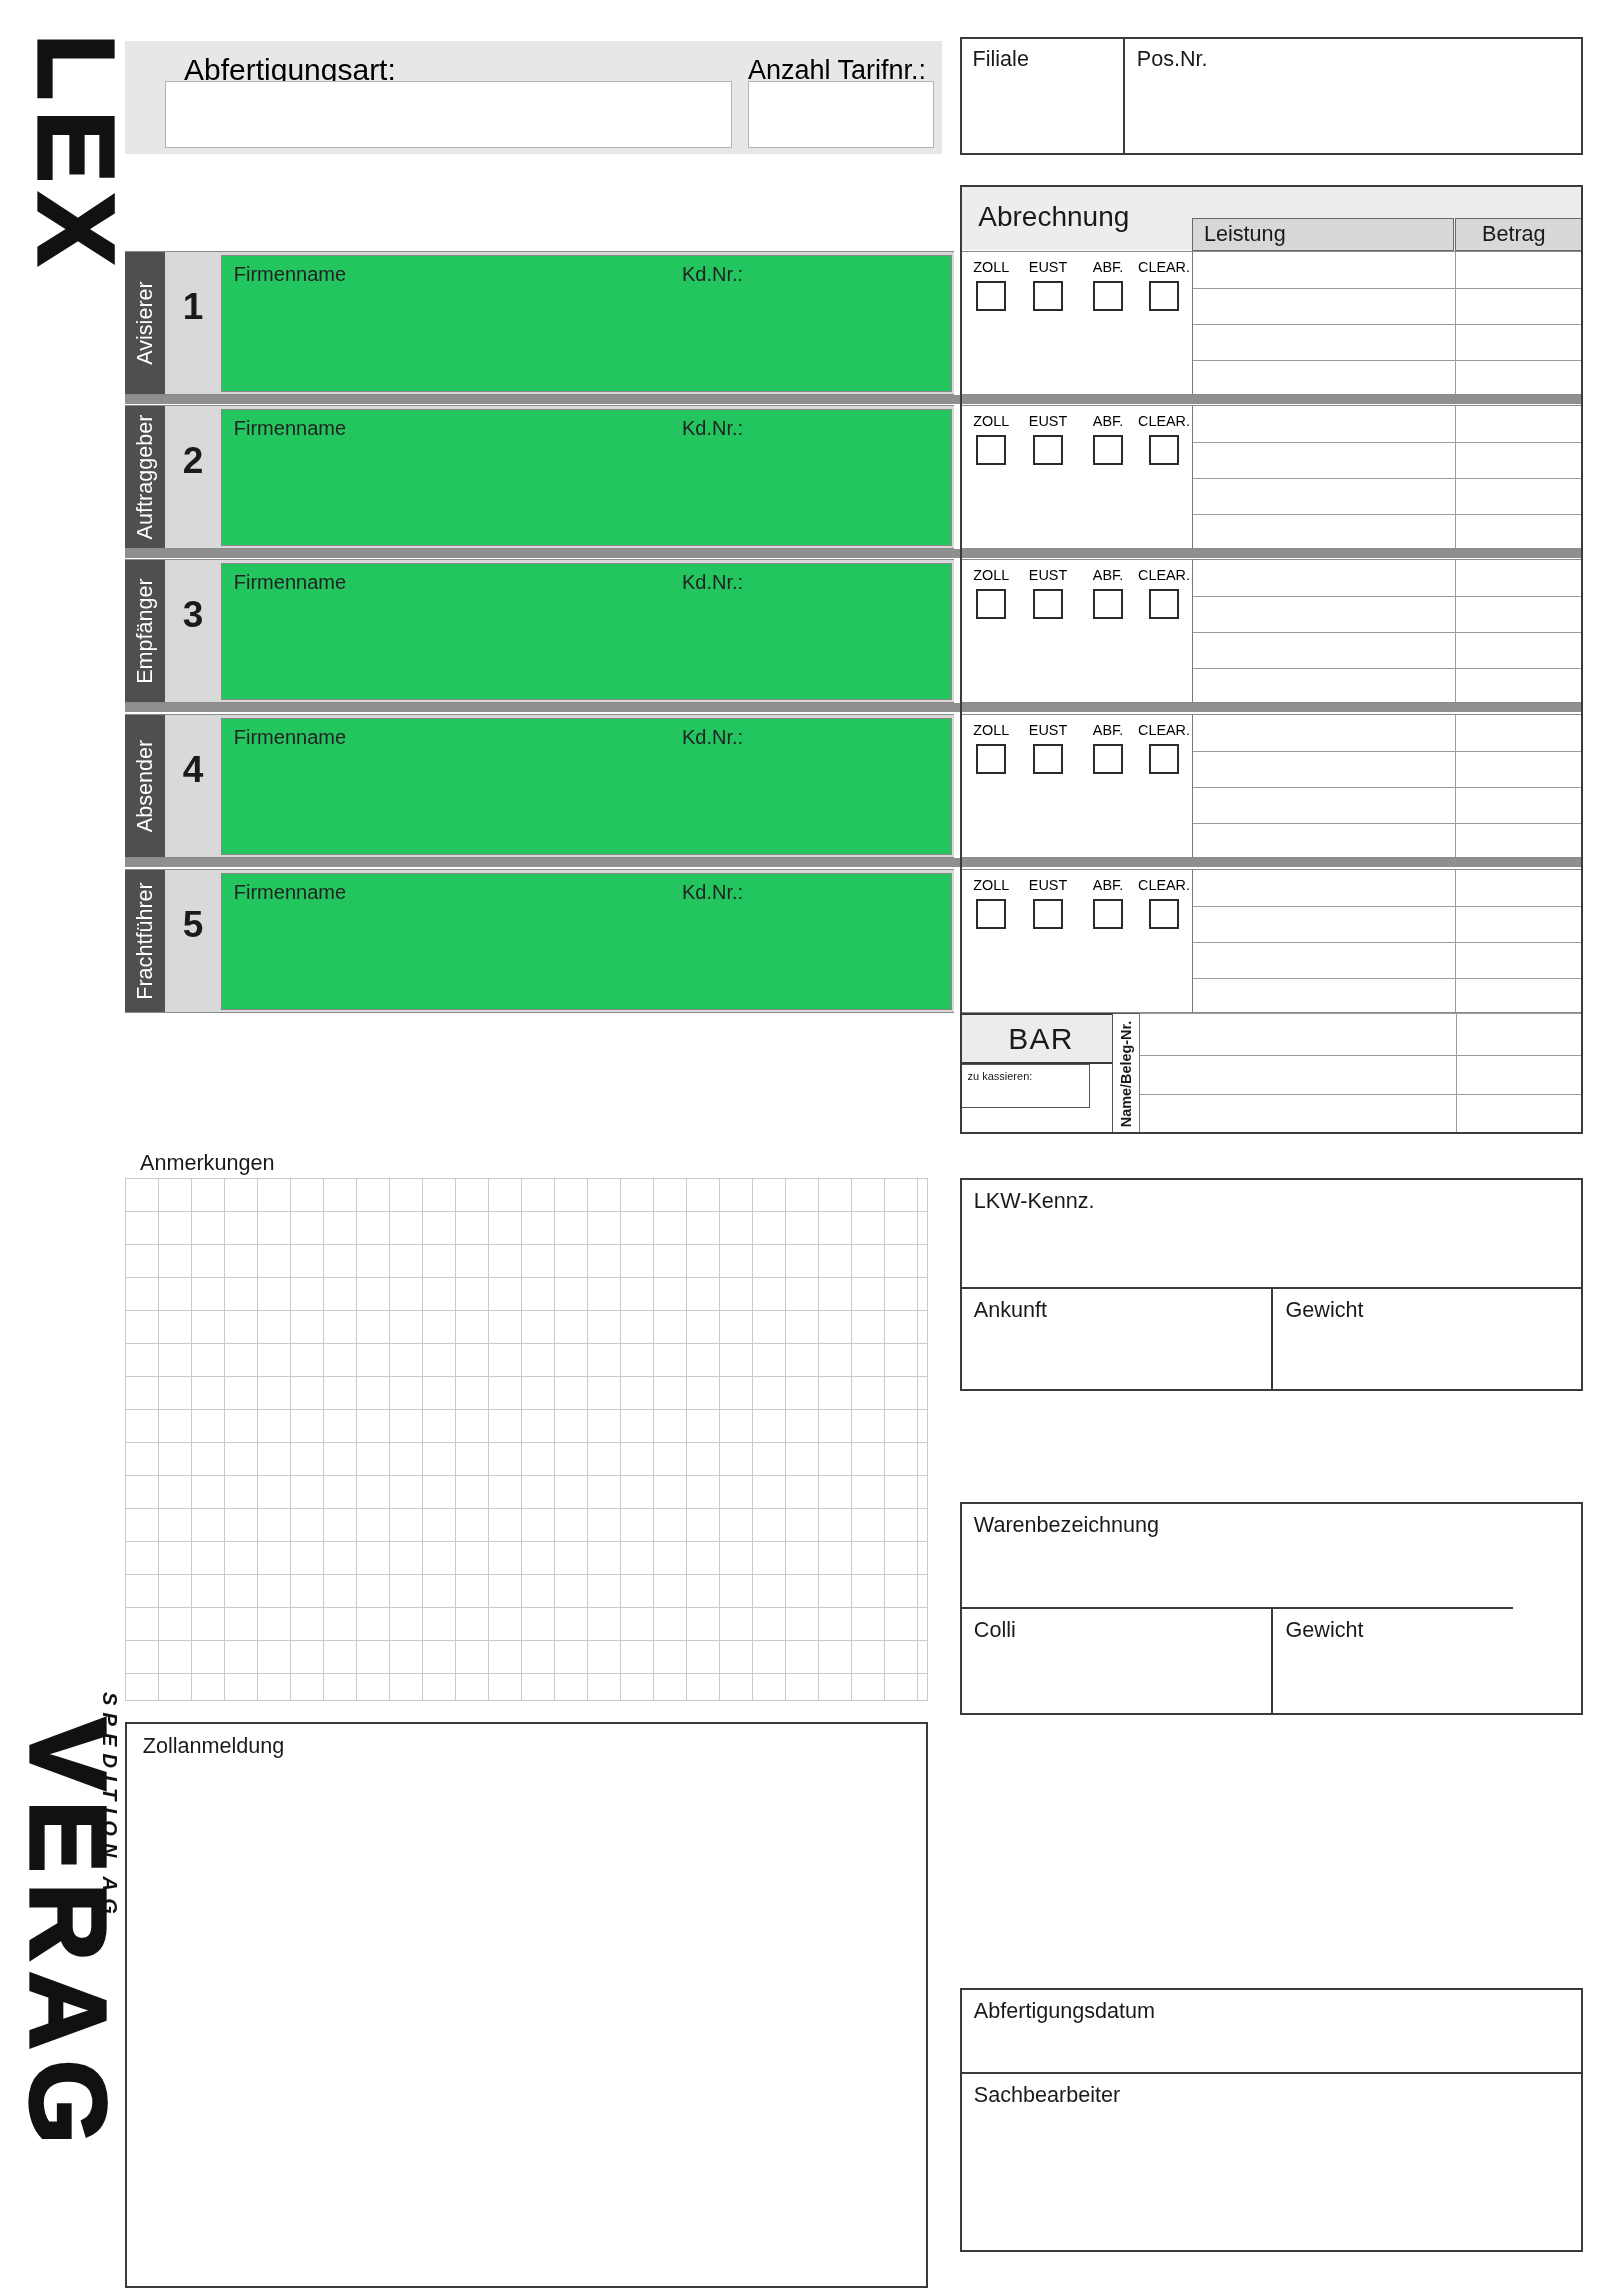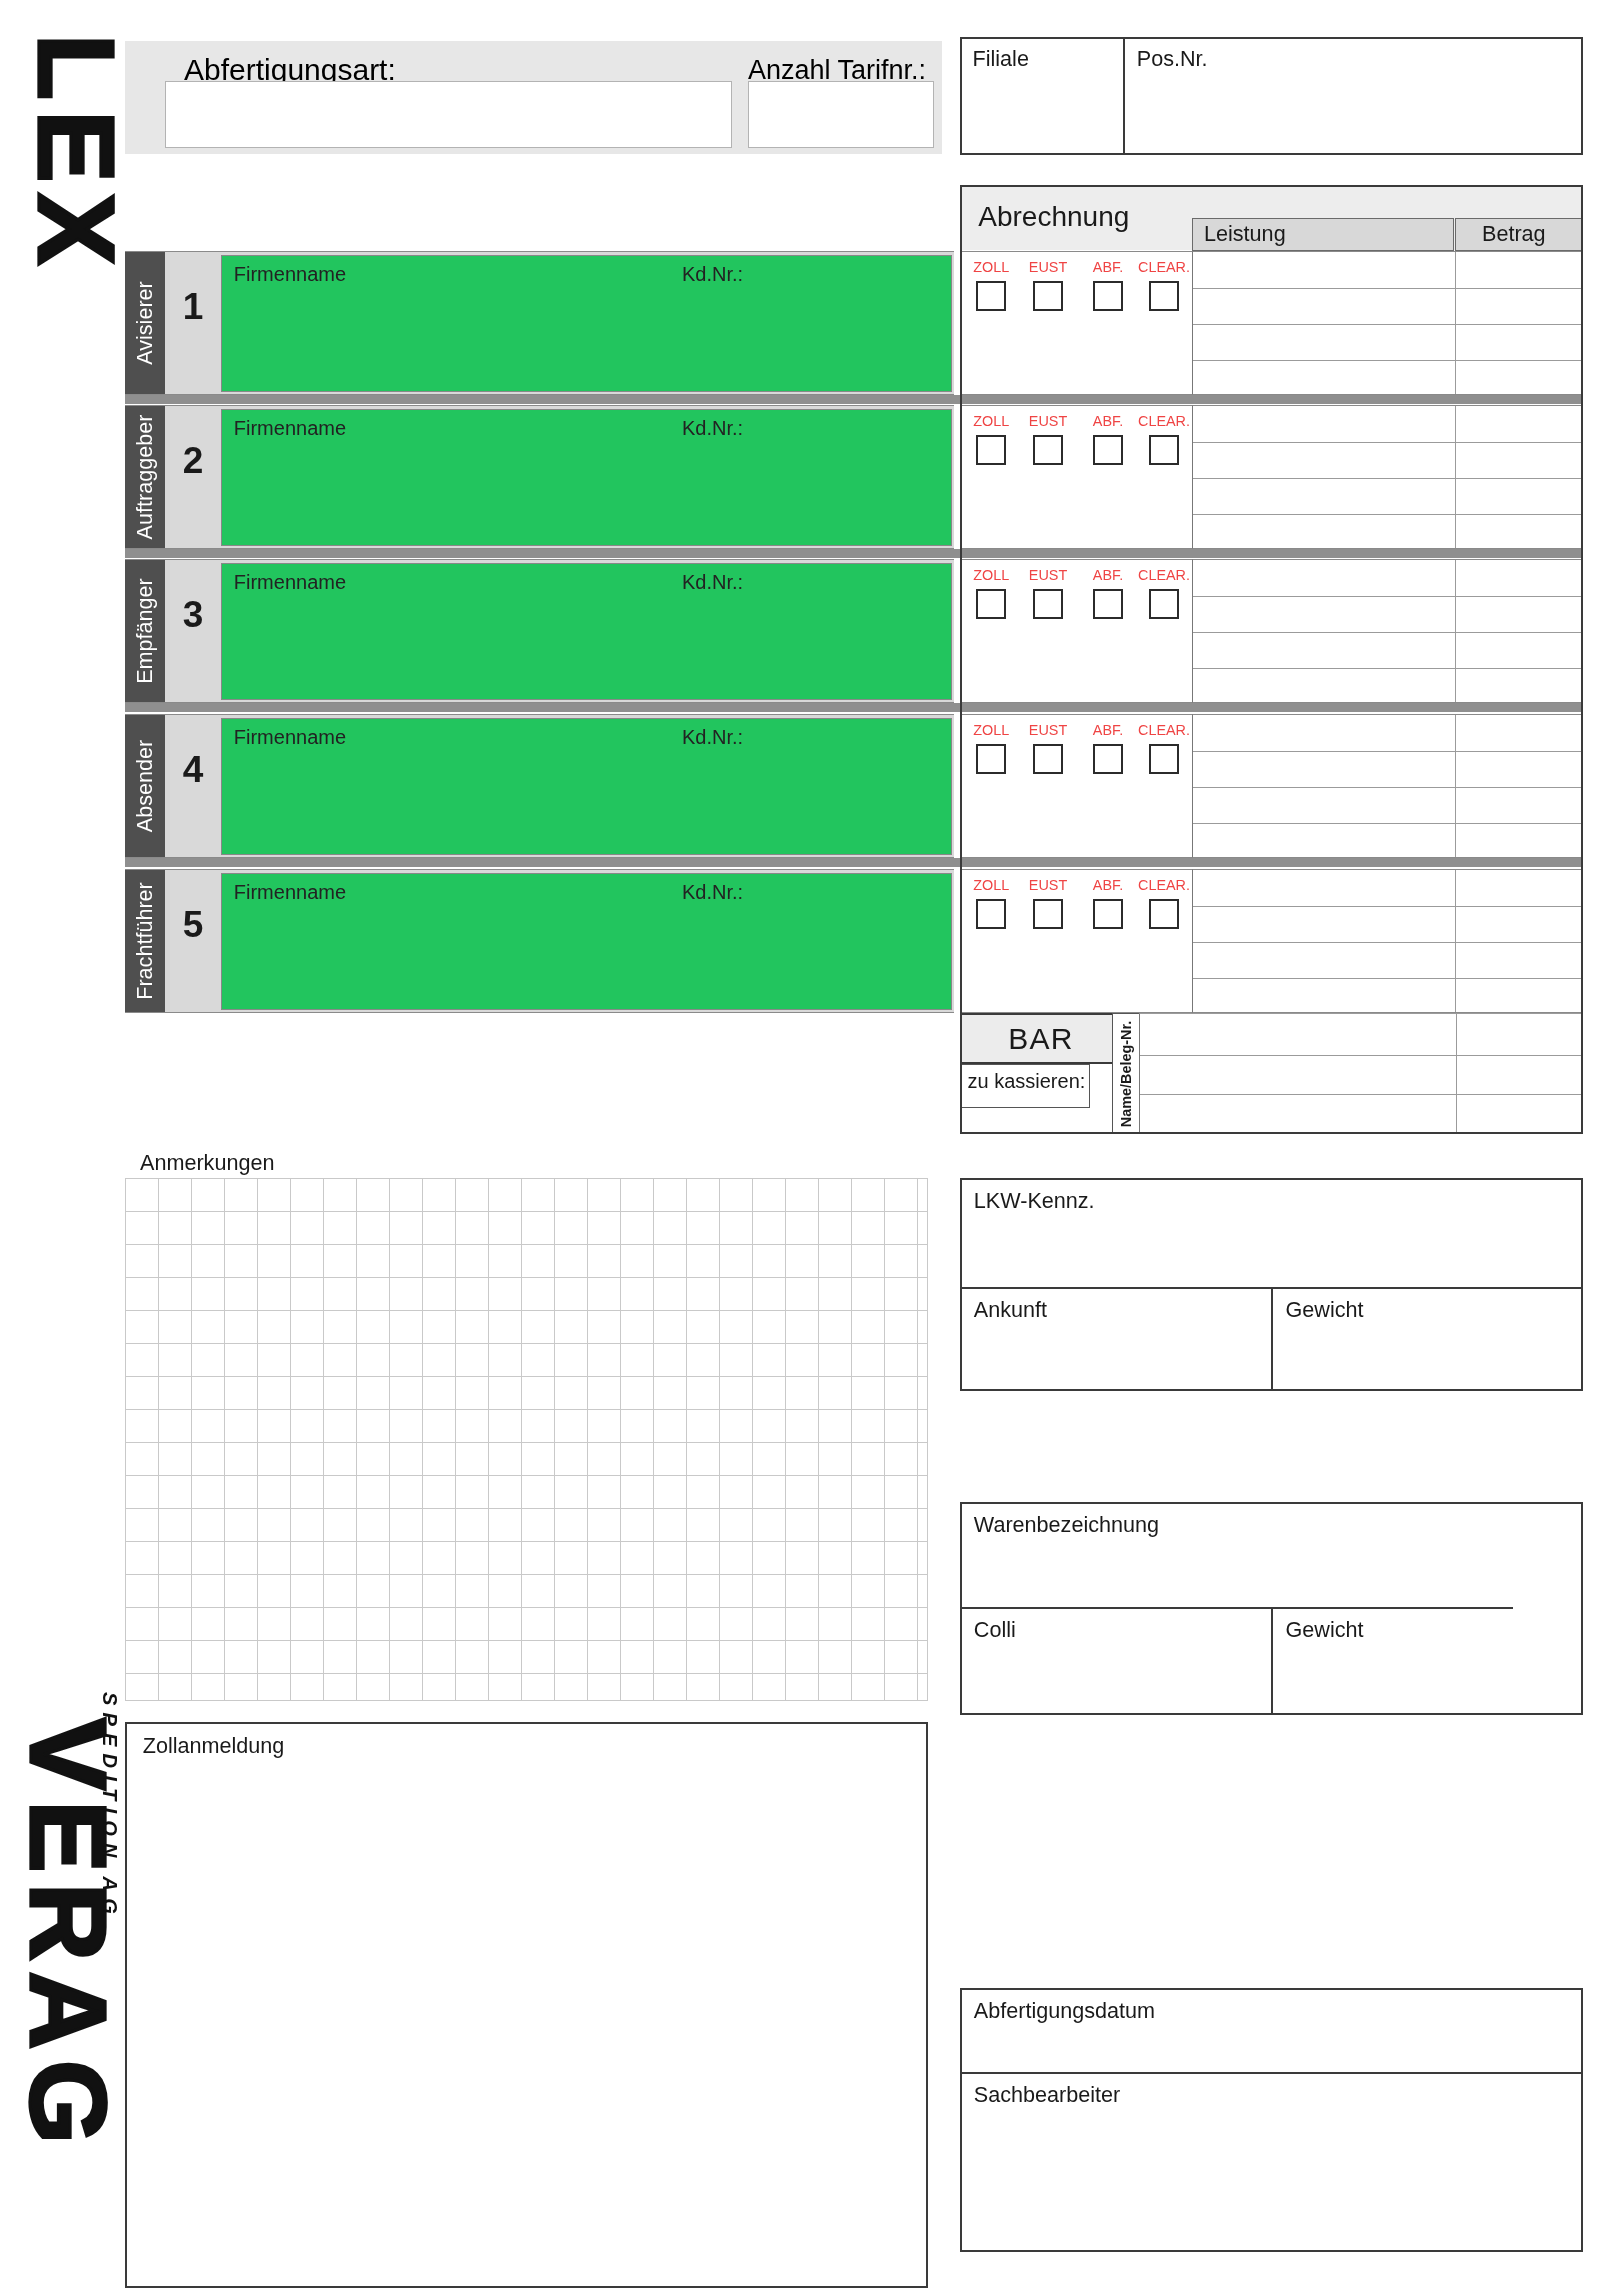"ZOLL" .cb-label { color: #ef4444 -> #000000 }
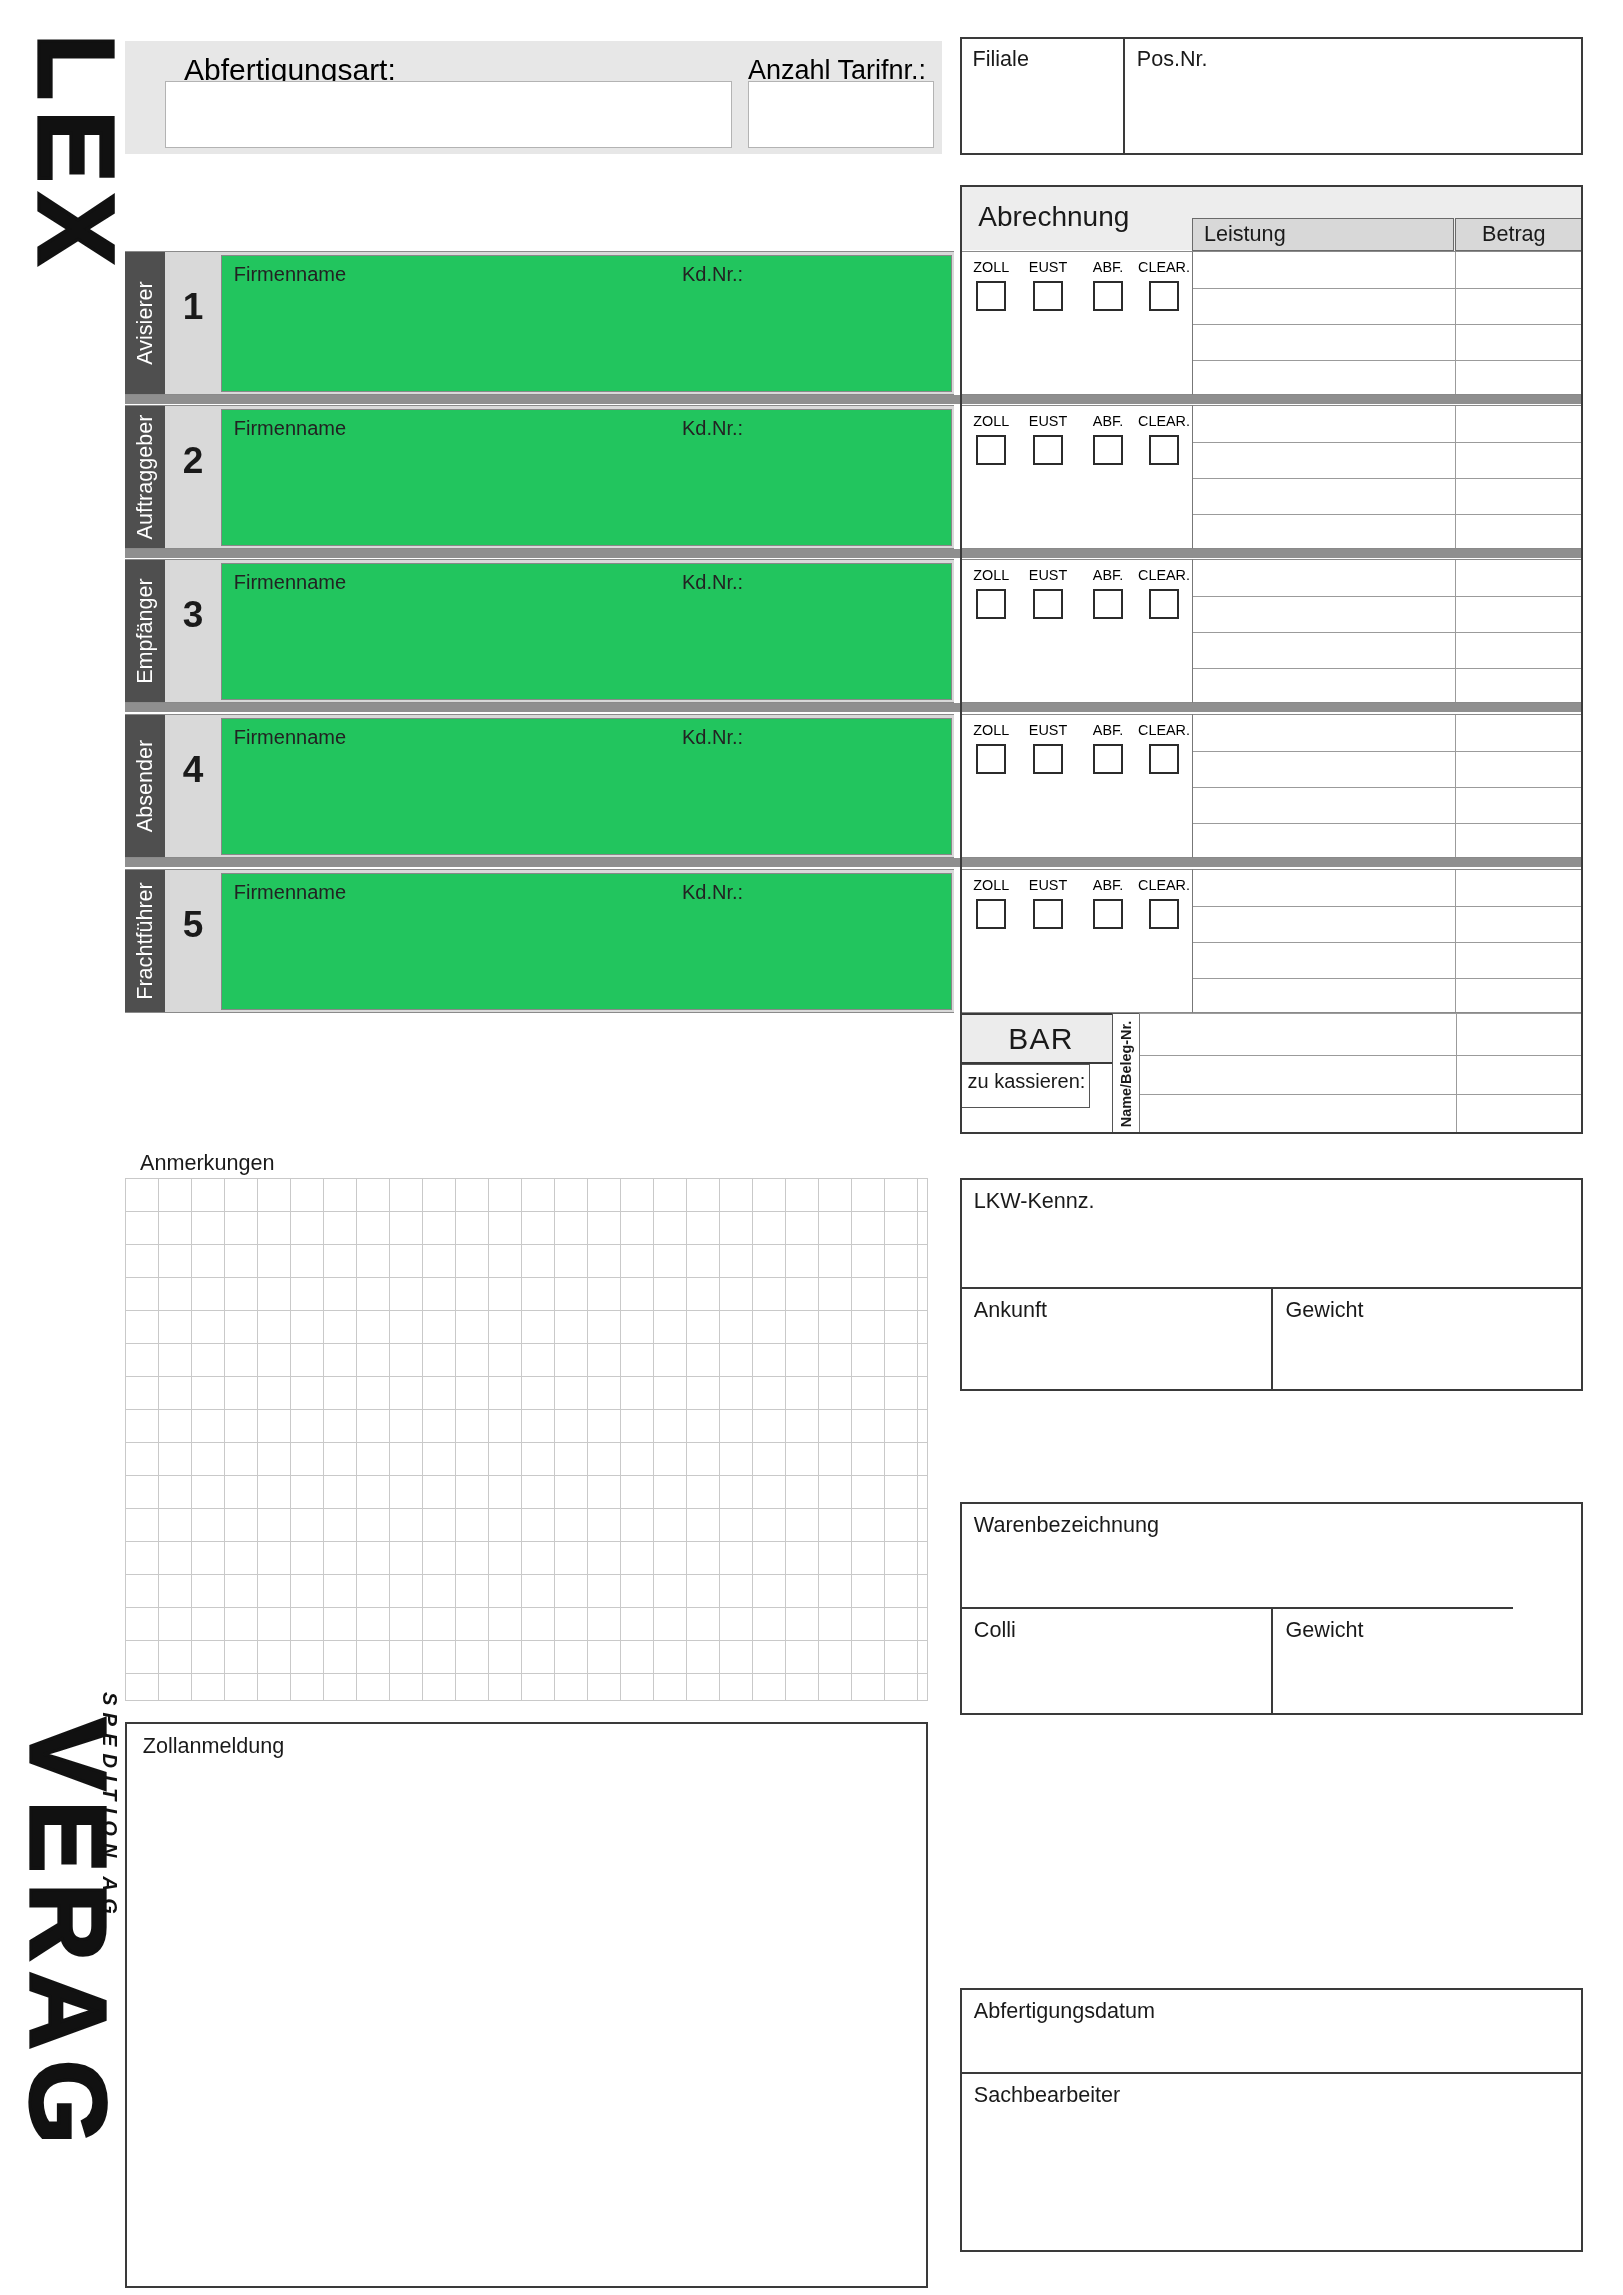"zu kassieren:" .kass-label { font-size: 20px -> 11px }
